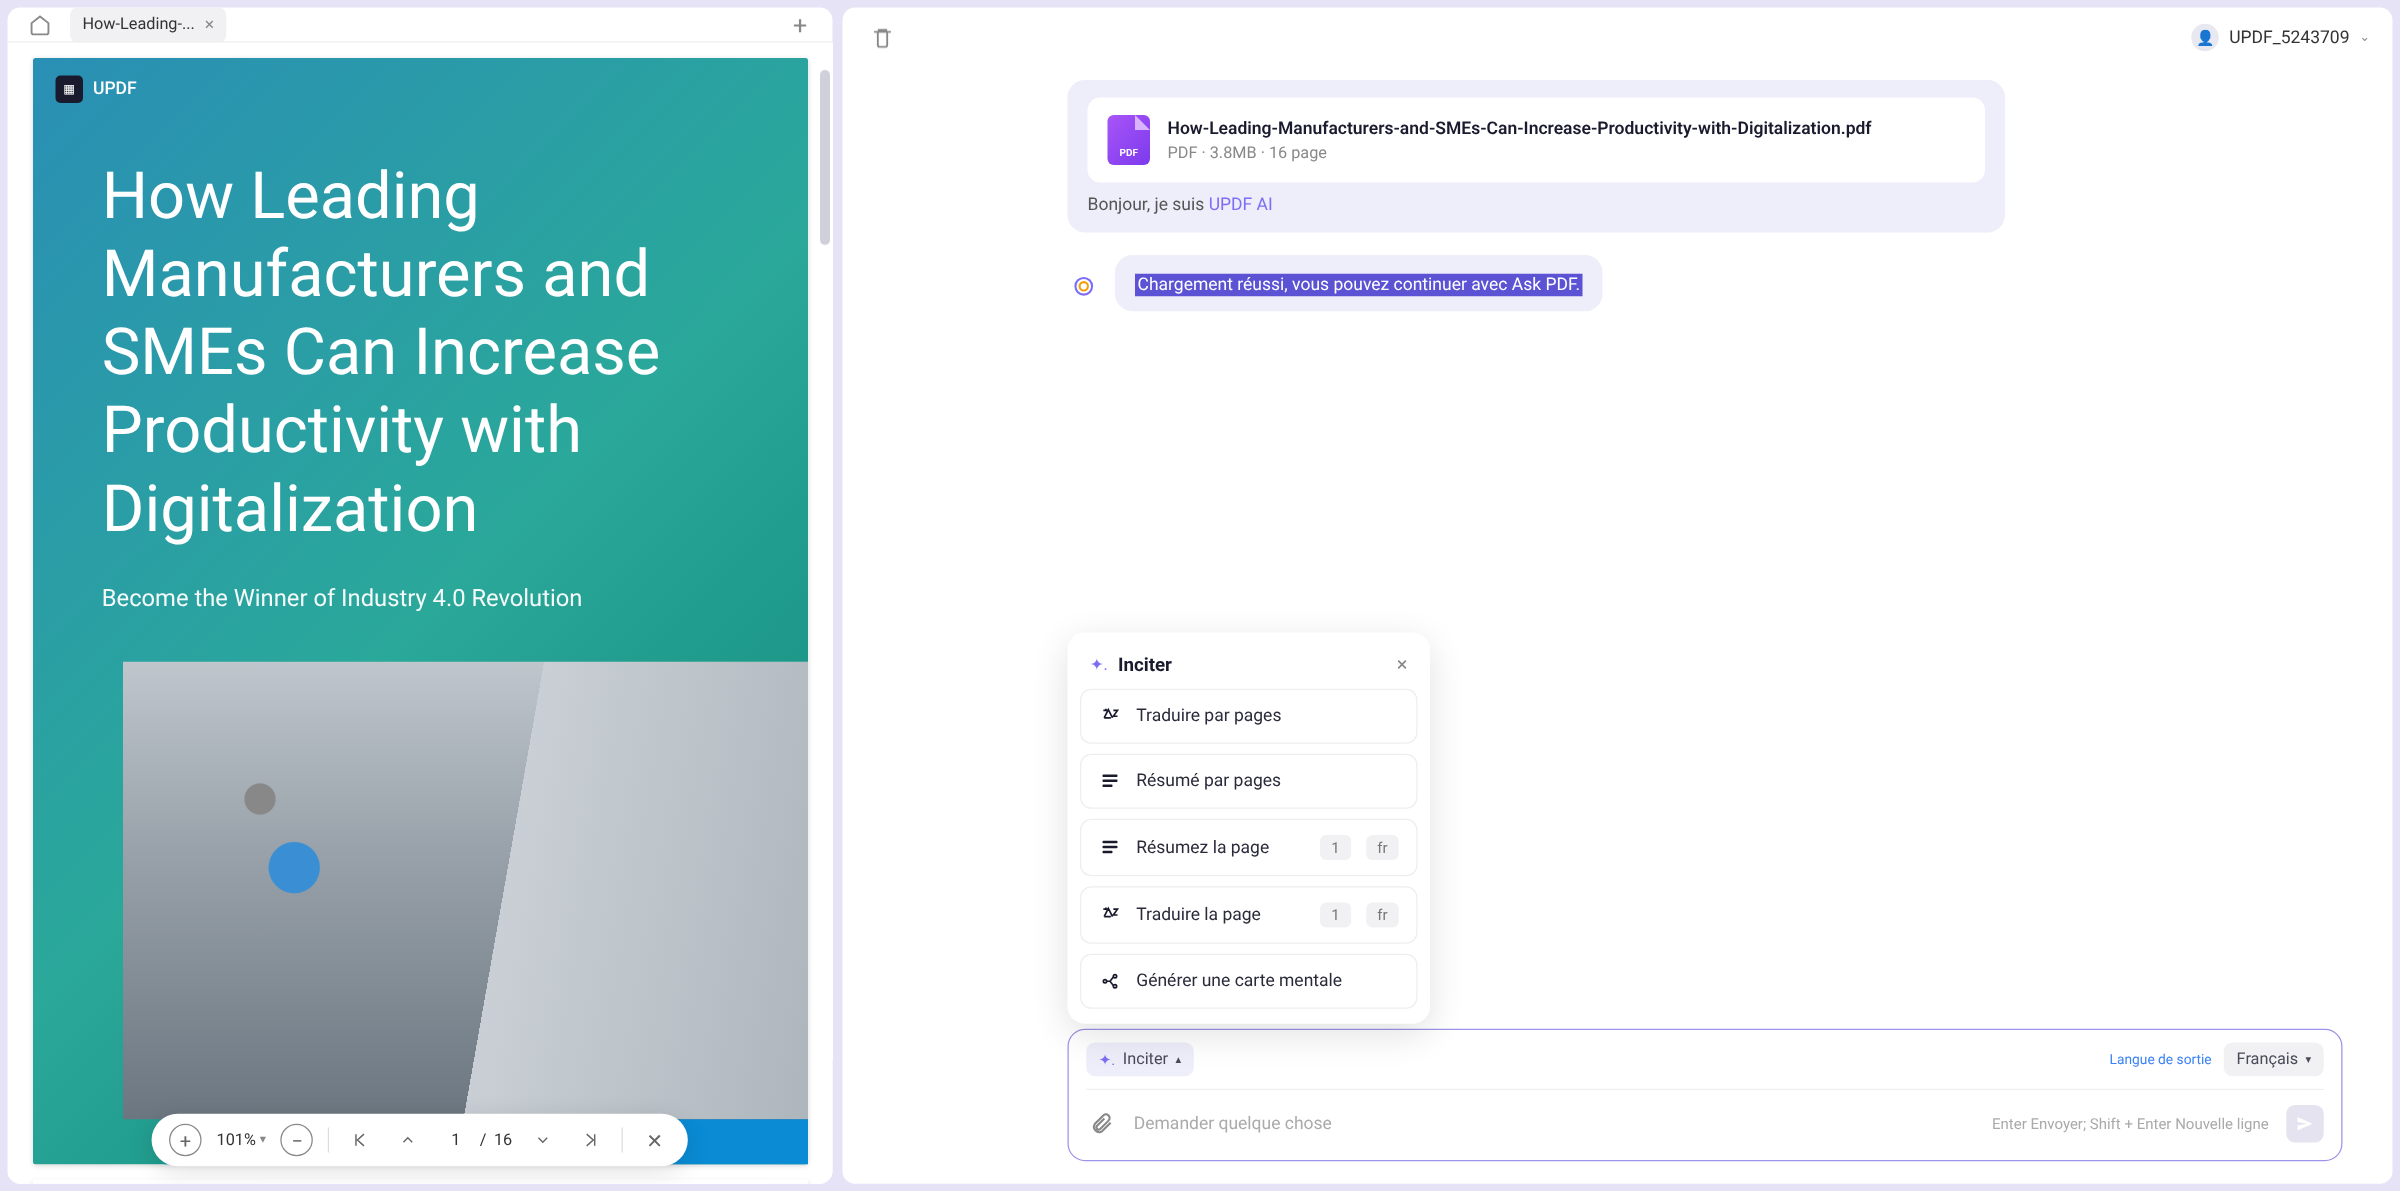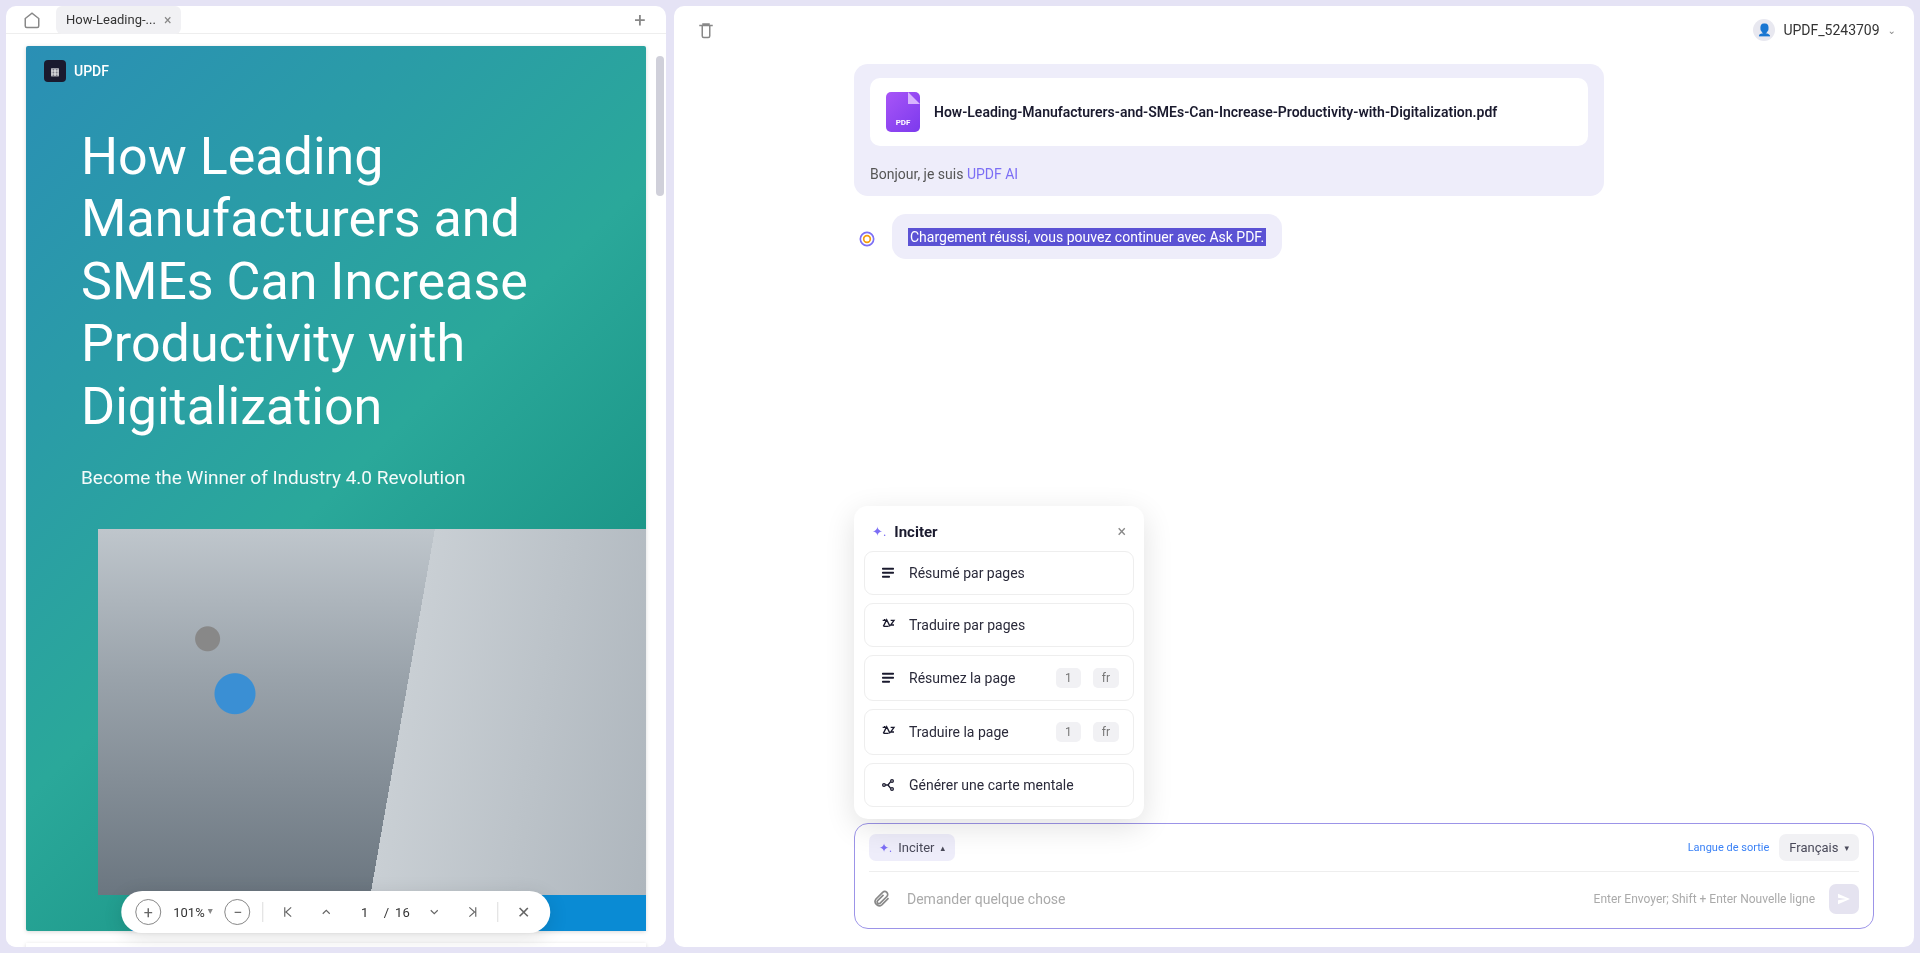"PDF · 3.8MB · 16" div.file-meta { html: none -> <div> <span>PDF</span> · <span>3.8MB</span> · <span>16 page</span> </div> }
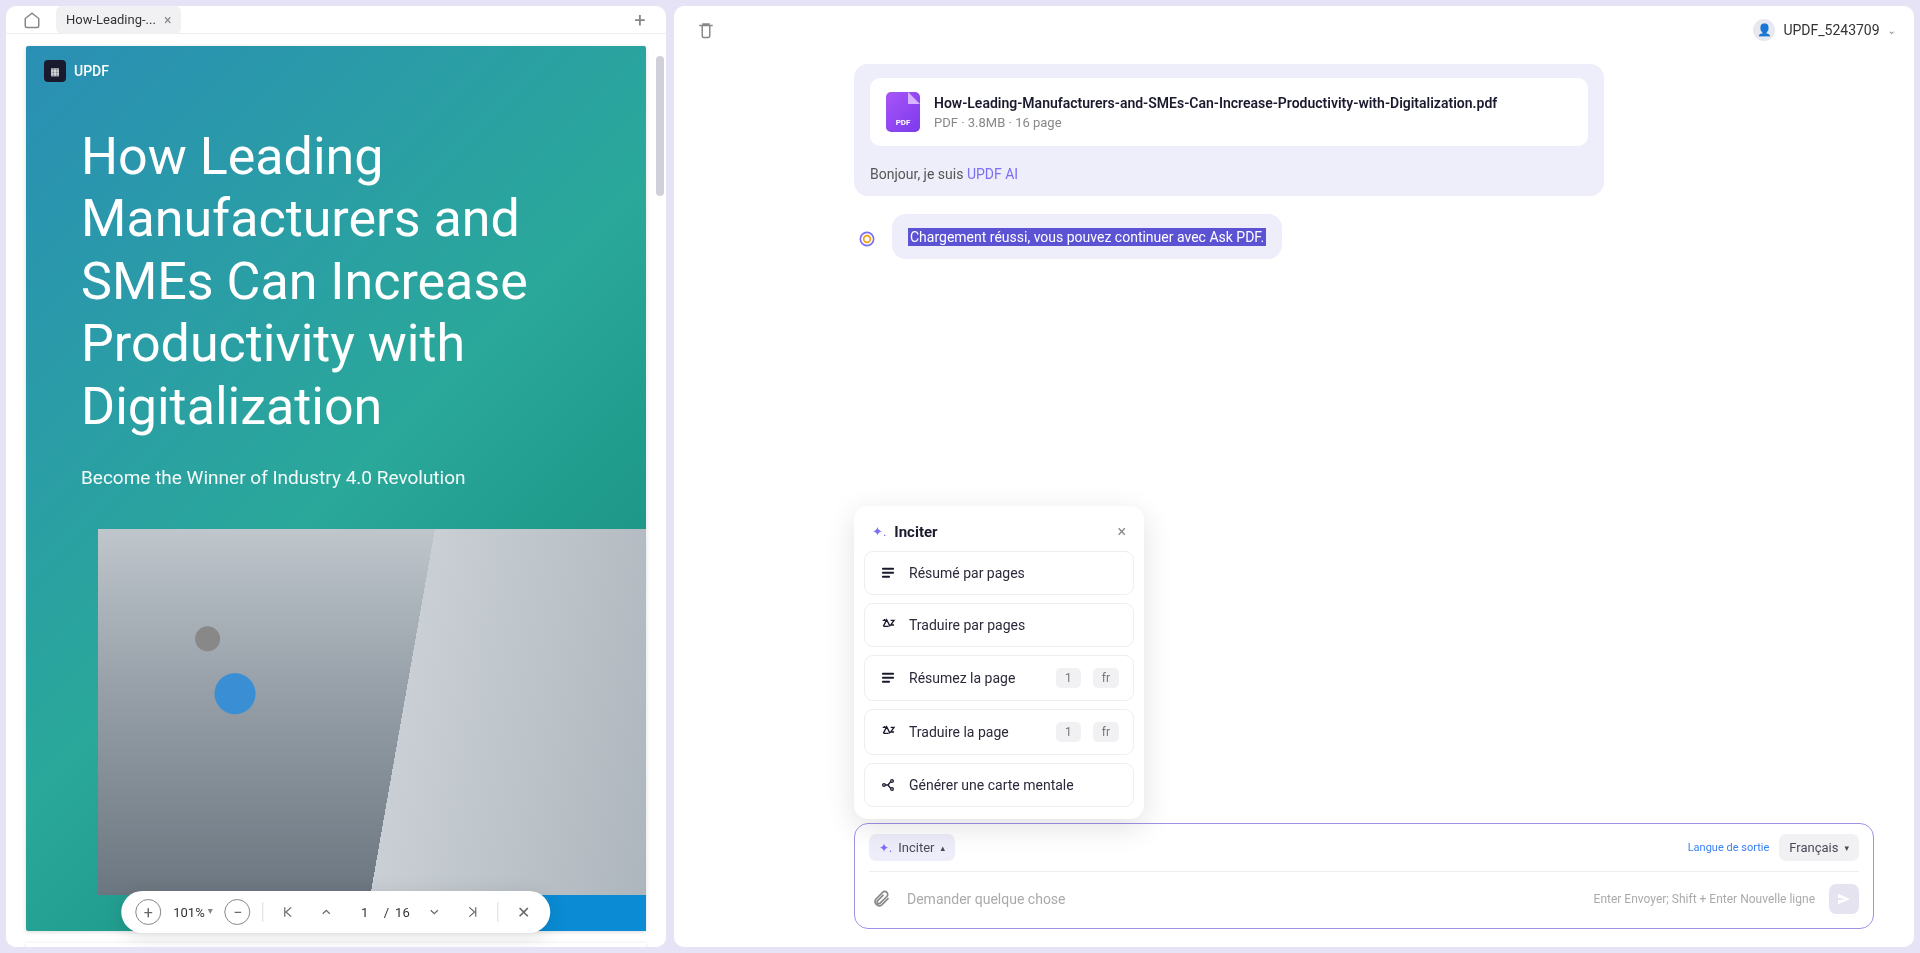"Bonjour, je suis UPDF AI" .greeting { margin-top: 20px -> 10px }
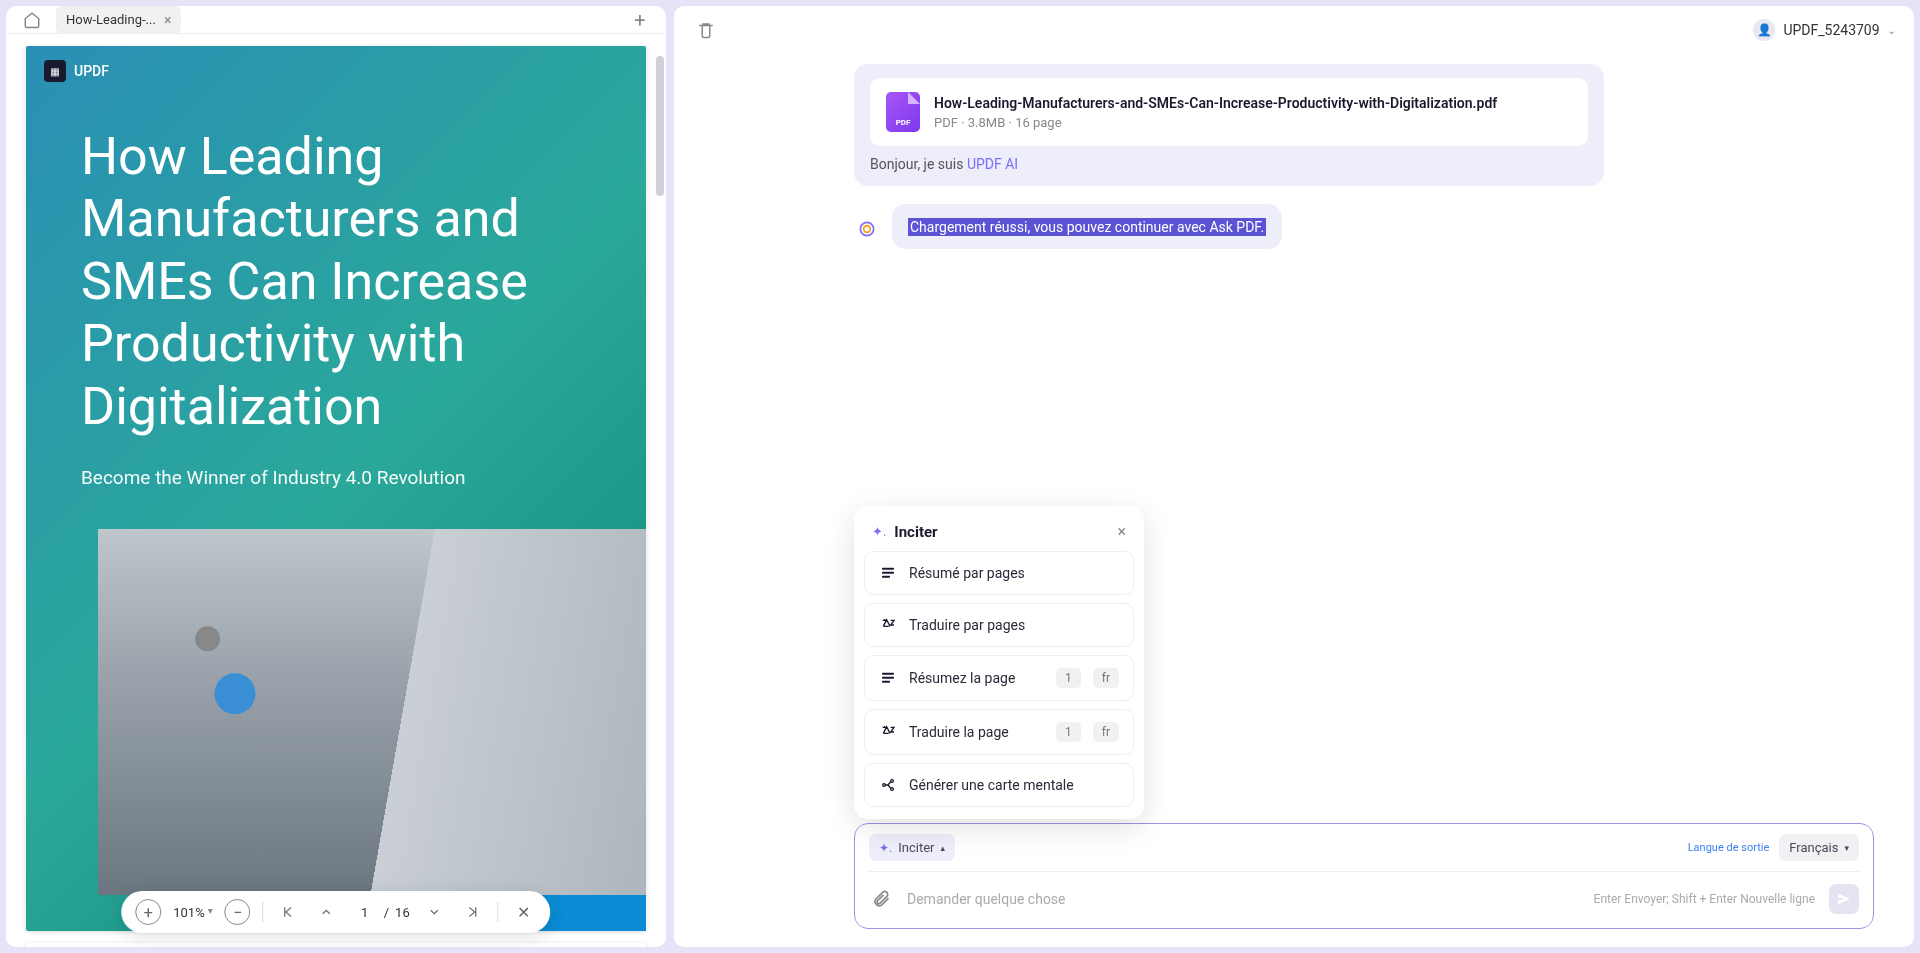"Résumé par pages" div.popup-item { order: before "Traduire par pages" -> after "Traduire par pages" }
